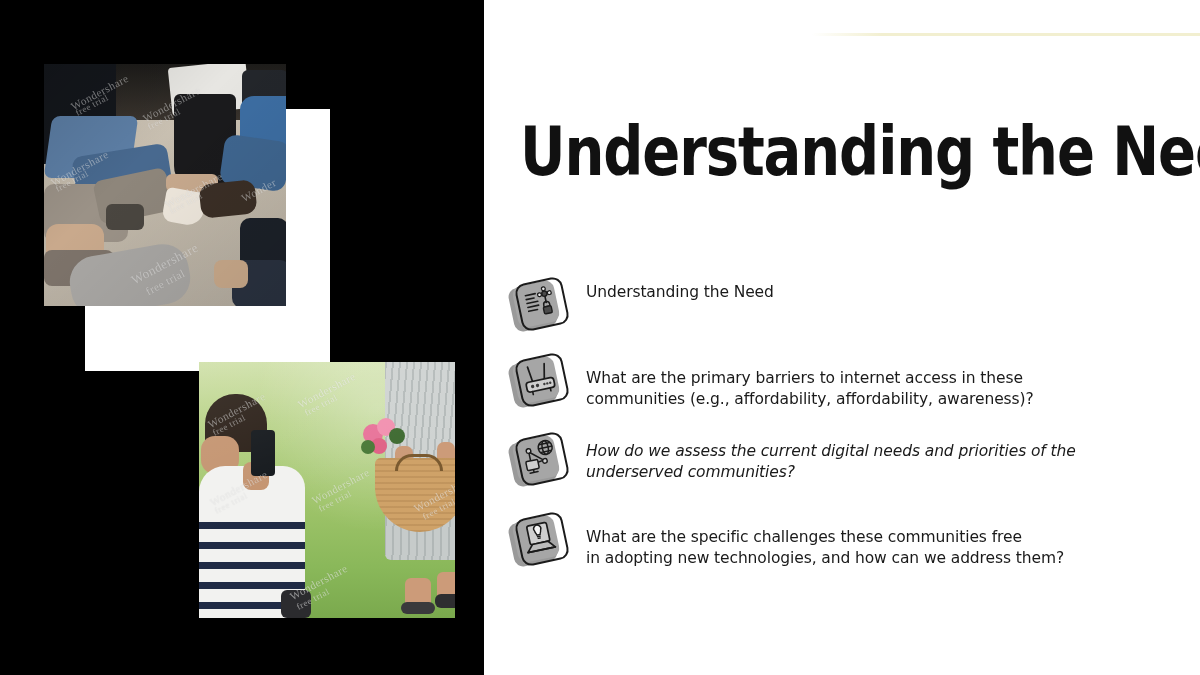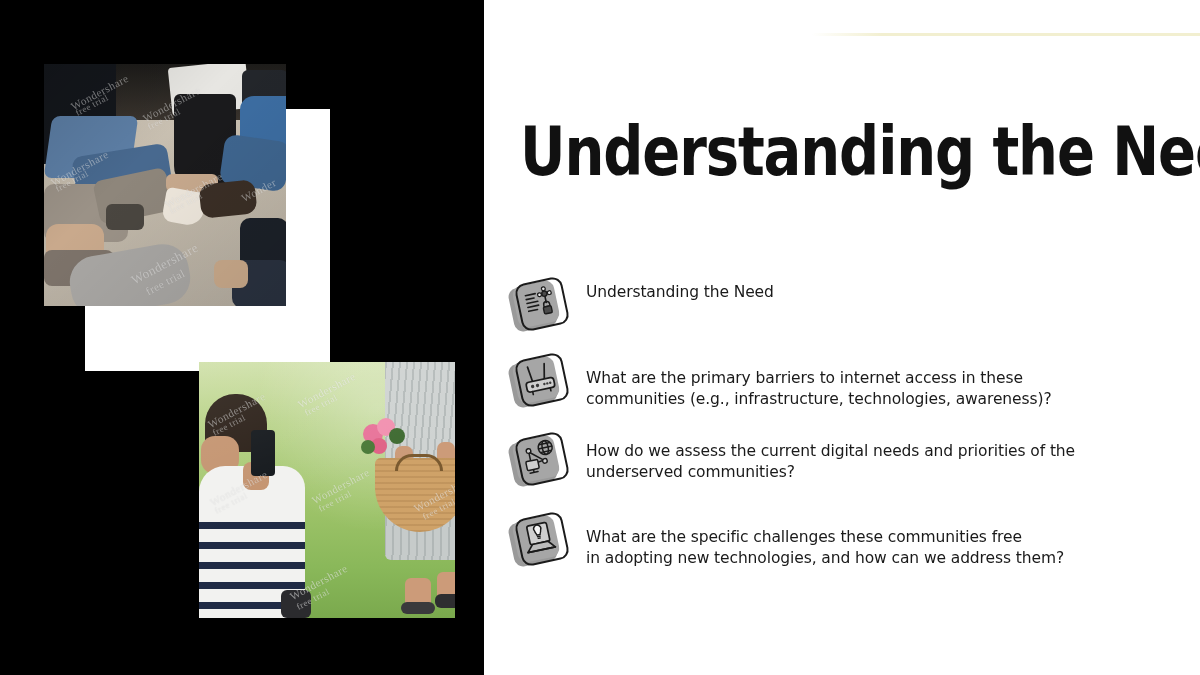"What are the primary barriers" div.bullet-text { text: infrastructure, technologies -> affordability, affordability }
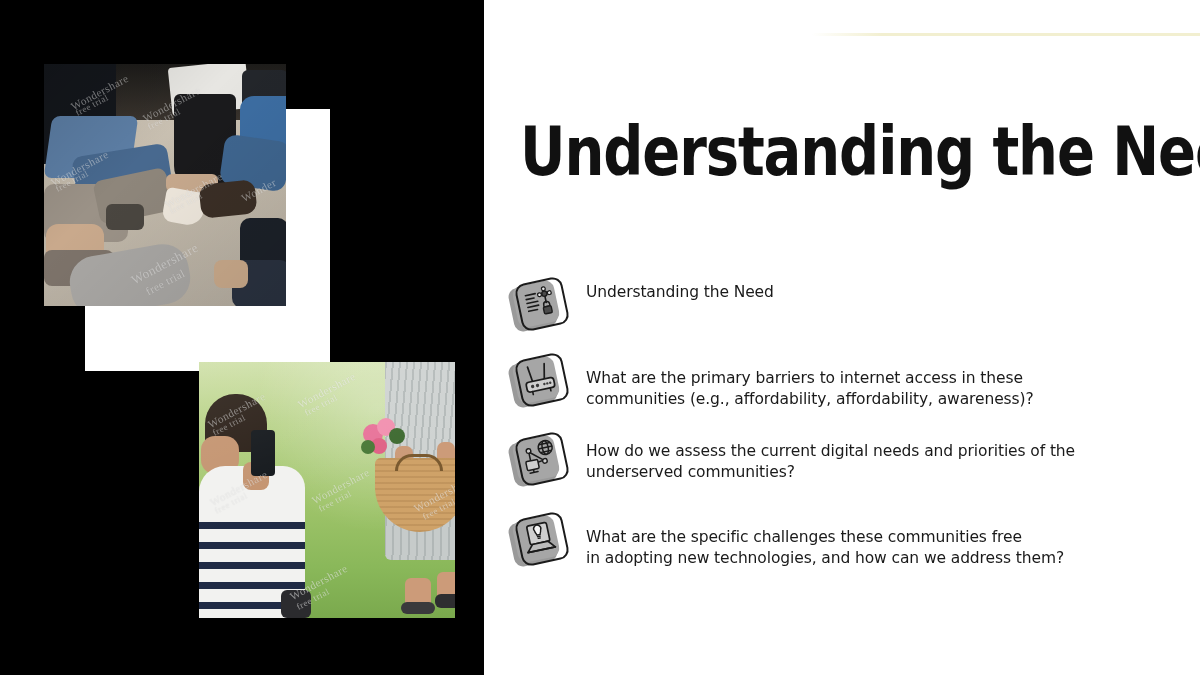"How do we assess the" #bullet-2 .bullet-text { font-style: none -> italic }
